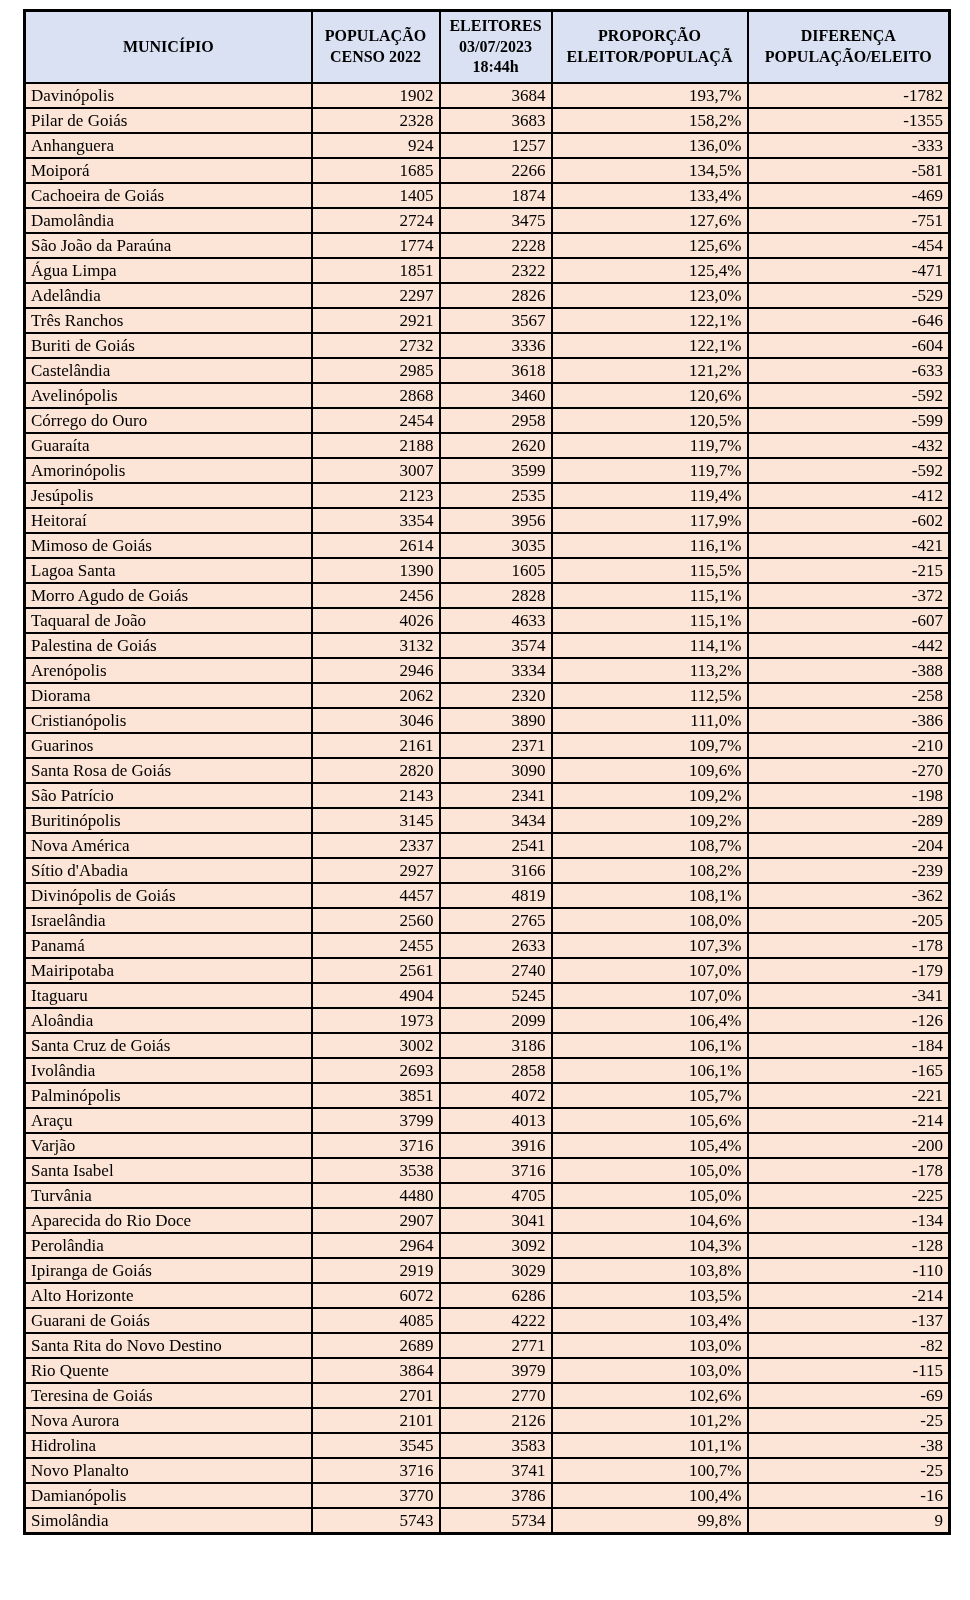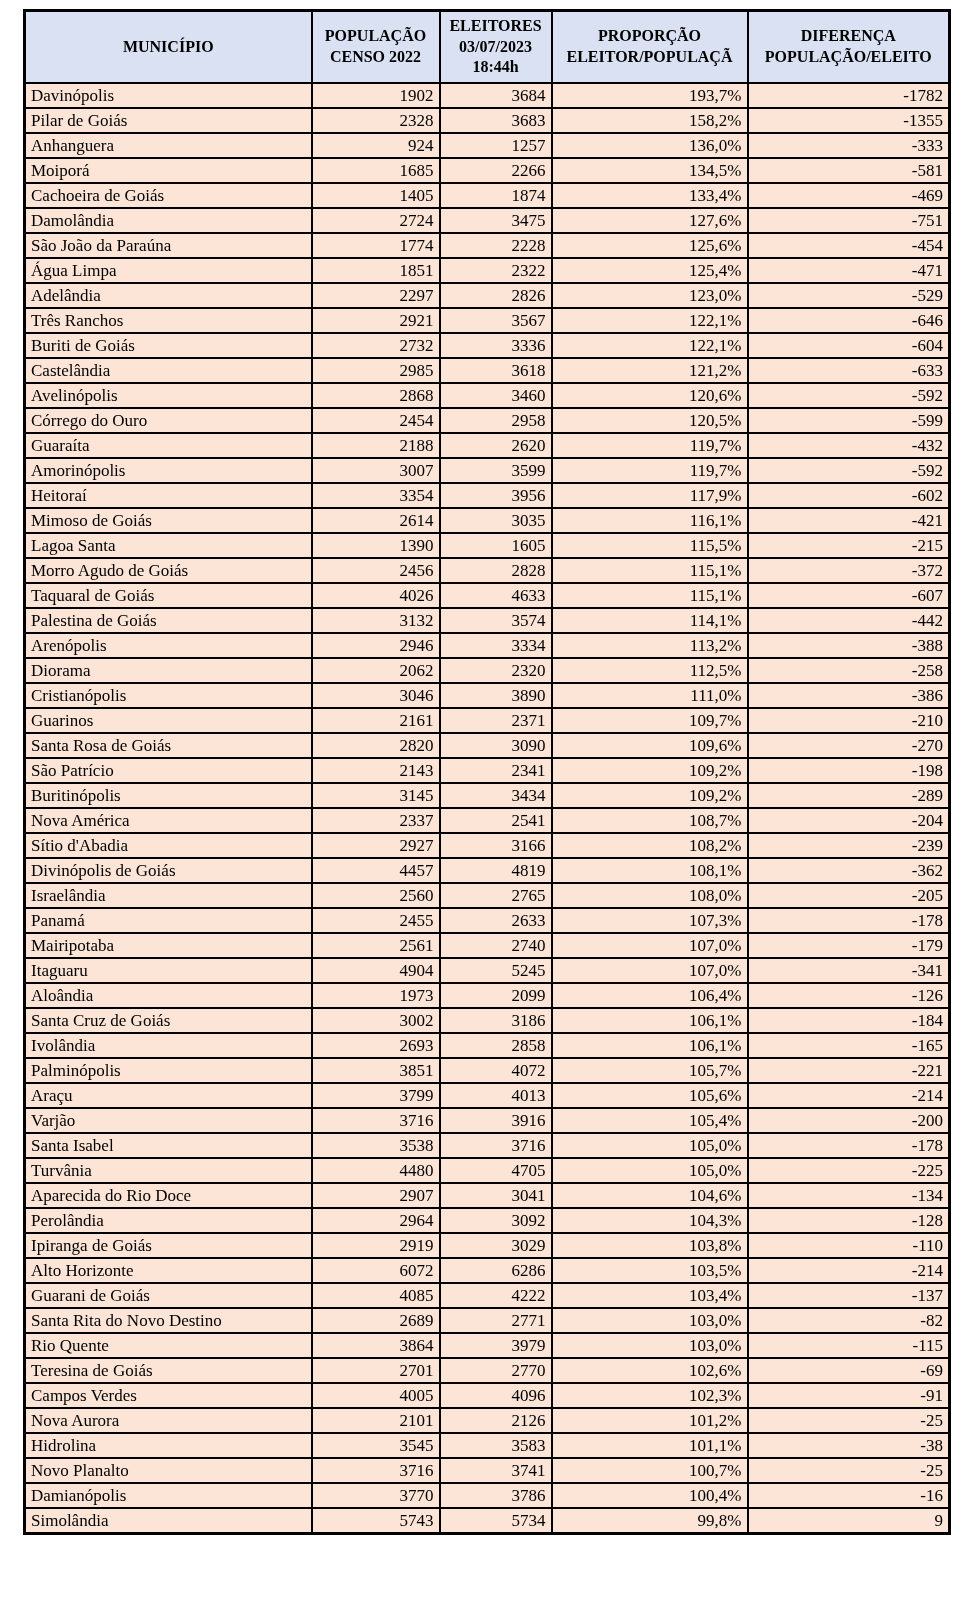"Jesúpolis" tr { html: none -> <tr> <td>Jesúpolis</td> <td>2123</td> <td>2535</td> <td>119,4%</td> <td>-412</td> </tr> }
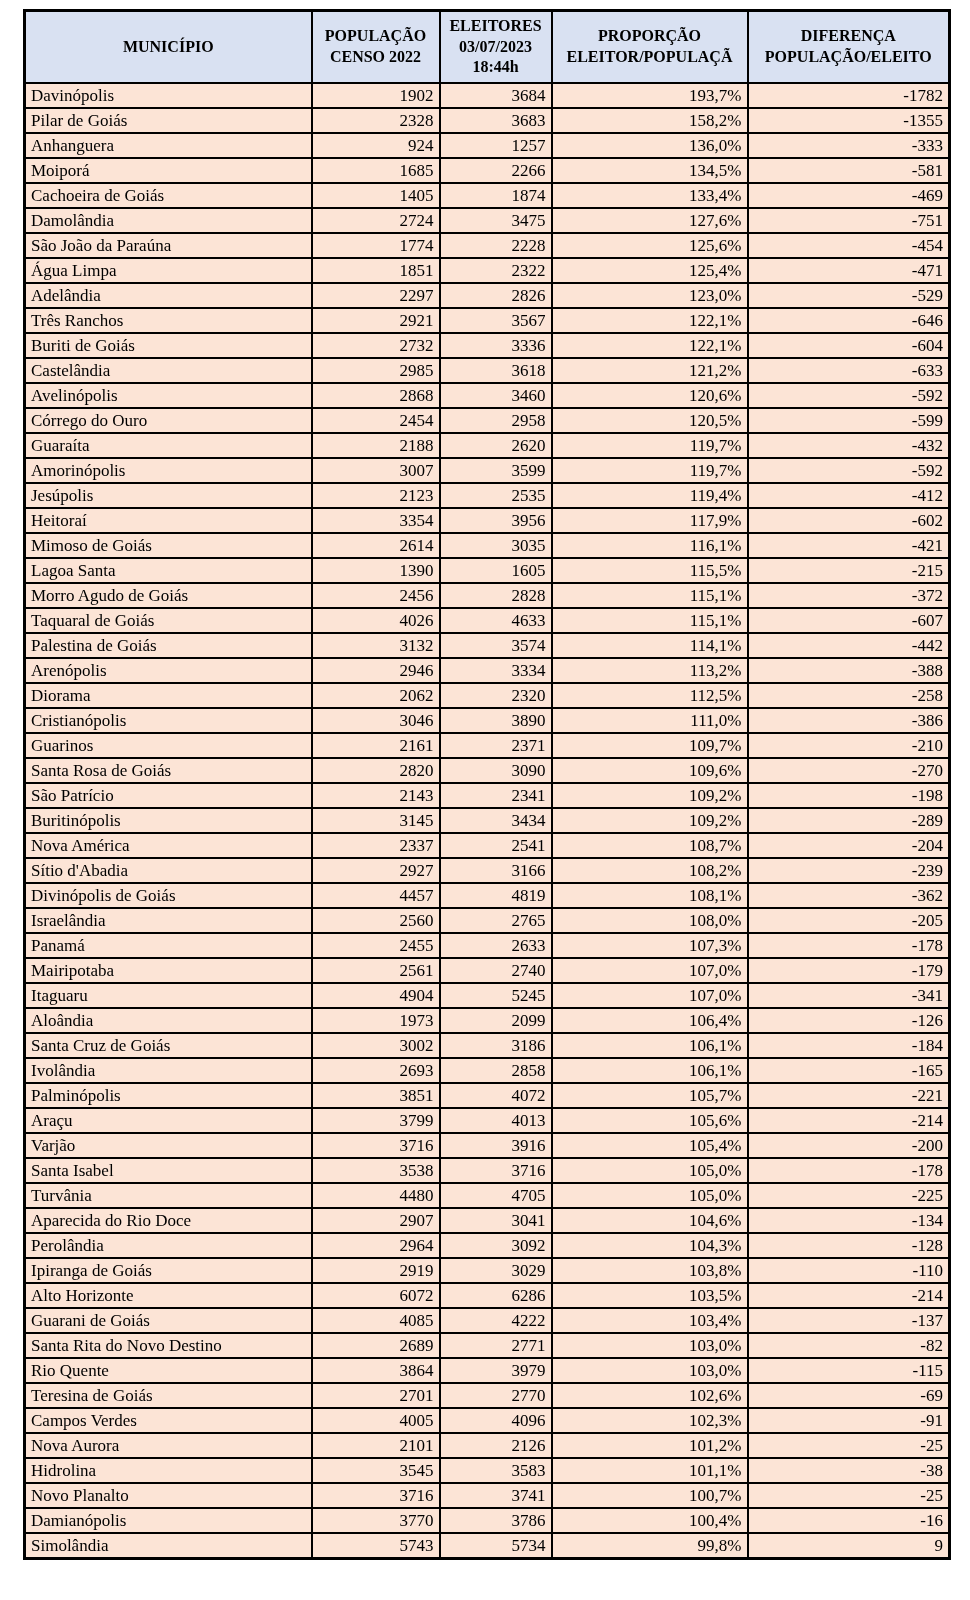"Taquaral de Goiás" td.c-name { text: Goiás -> João }
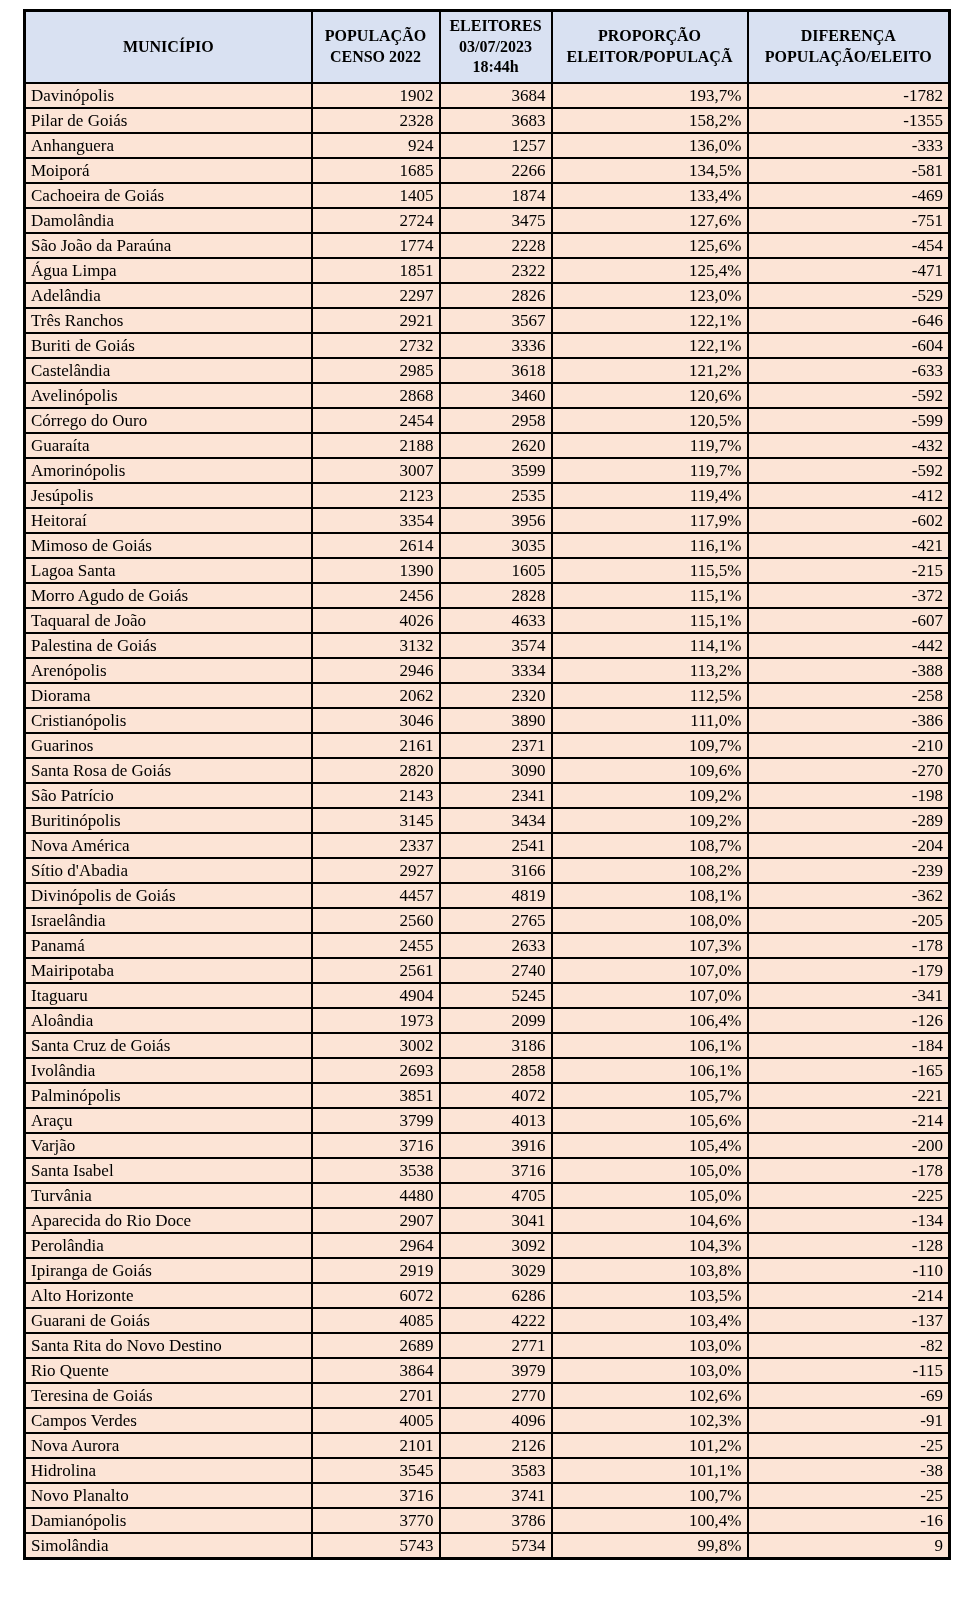"Campos Verdes" tr { html: <tr> <td>Campos Verdes</td> <td>4005</td> <td>4096</td> <td>102,3%</td> <td>-91</td> </tr> -> none }
